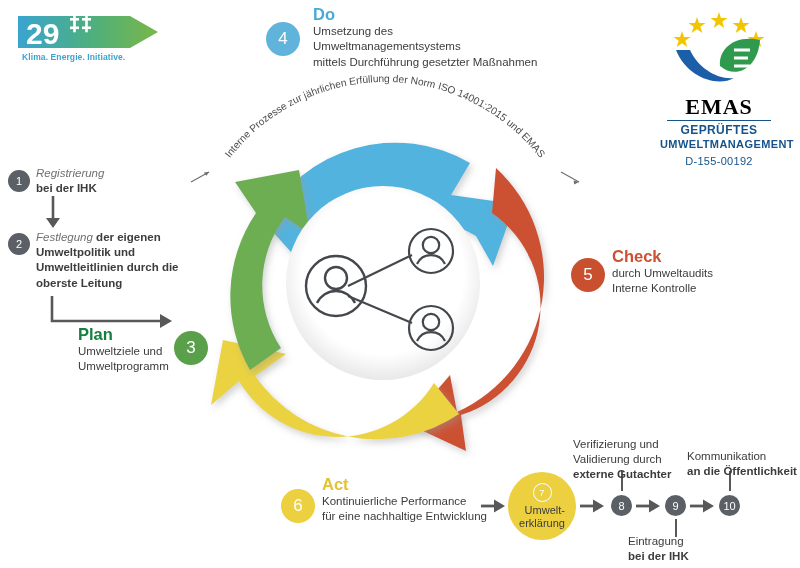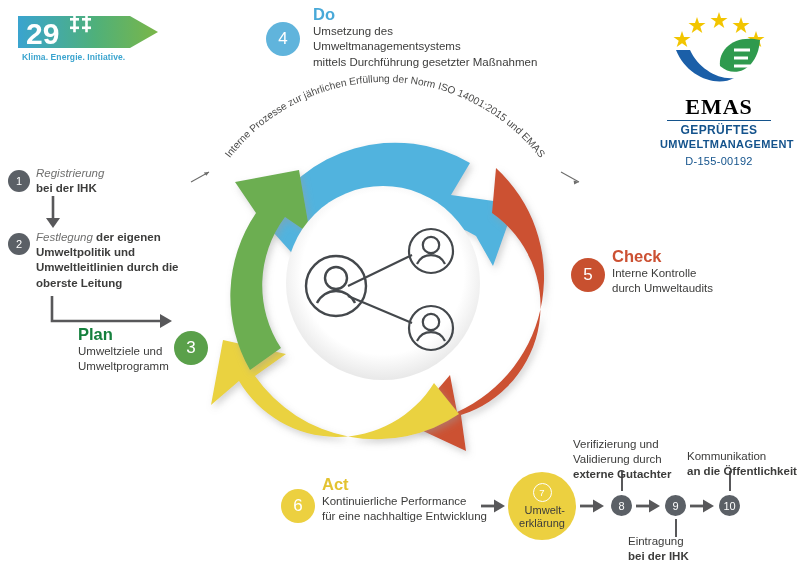"Interne Kontrolle" div.body-txt { order: before "durch Umweltaudits" -> after "durch Umweltaudits" }
